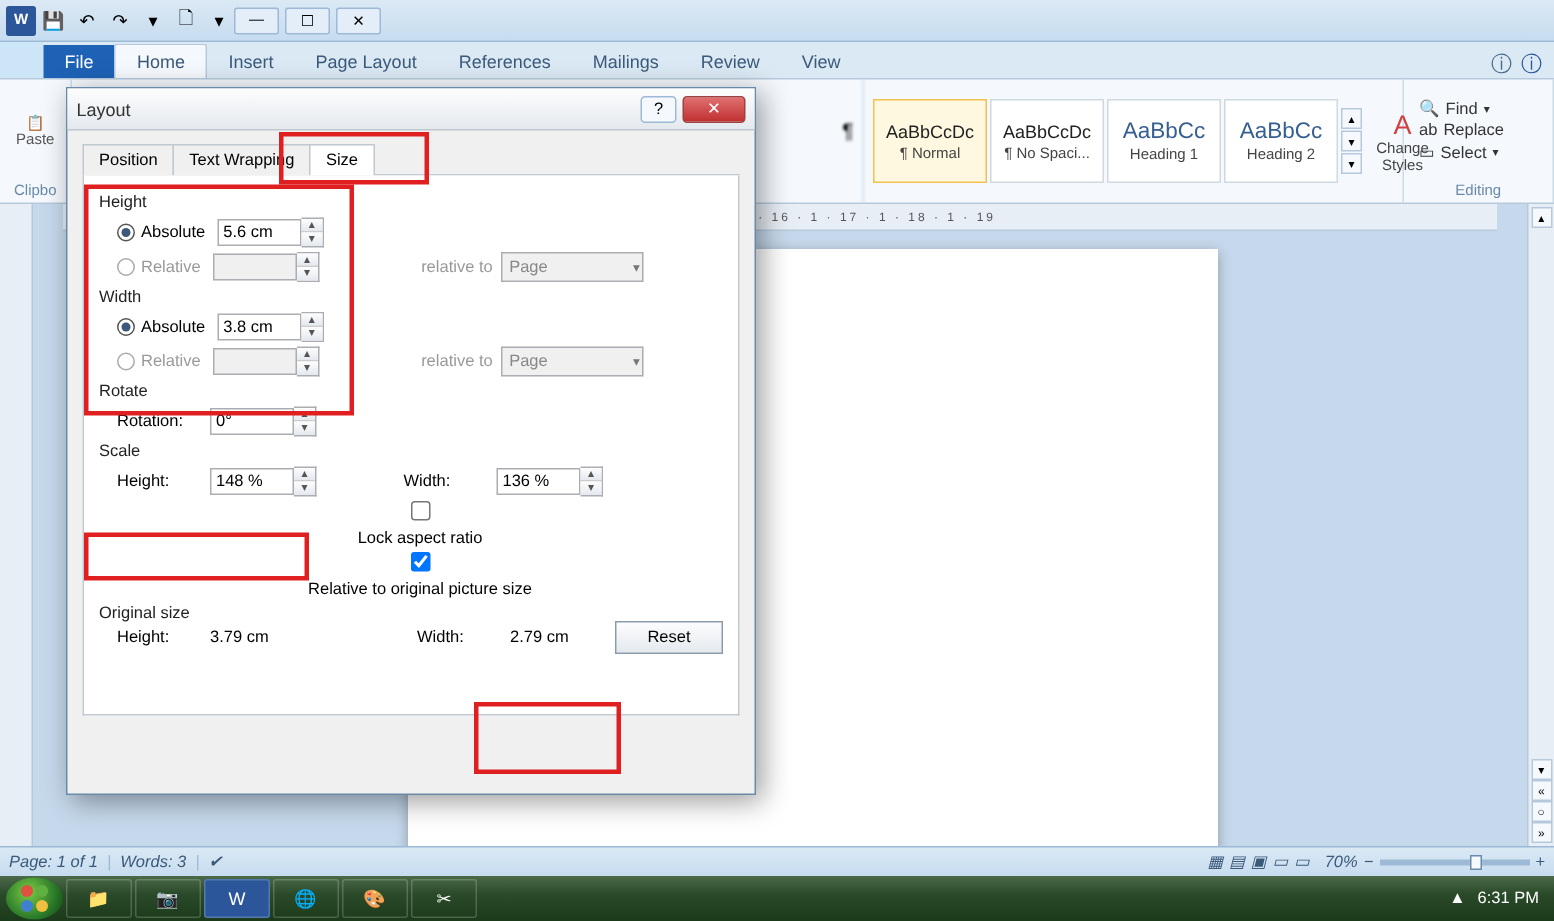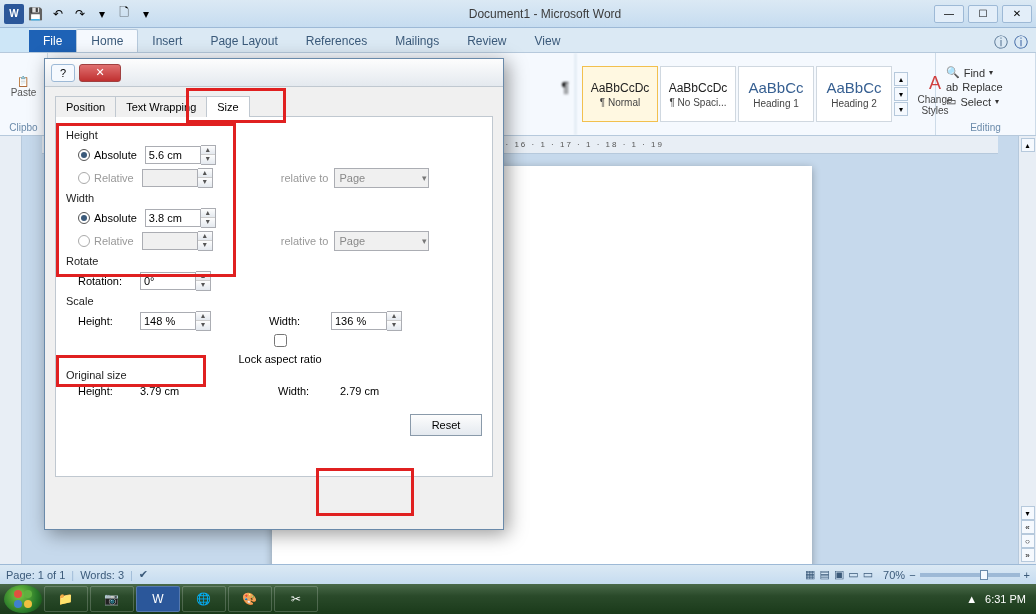"Document1 - Microsoft Word" div.title { html: <div>Document1 - Microsoft Word</div> -> none }
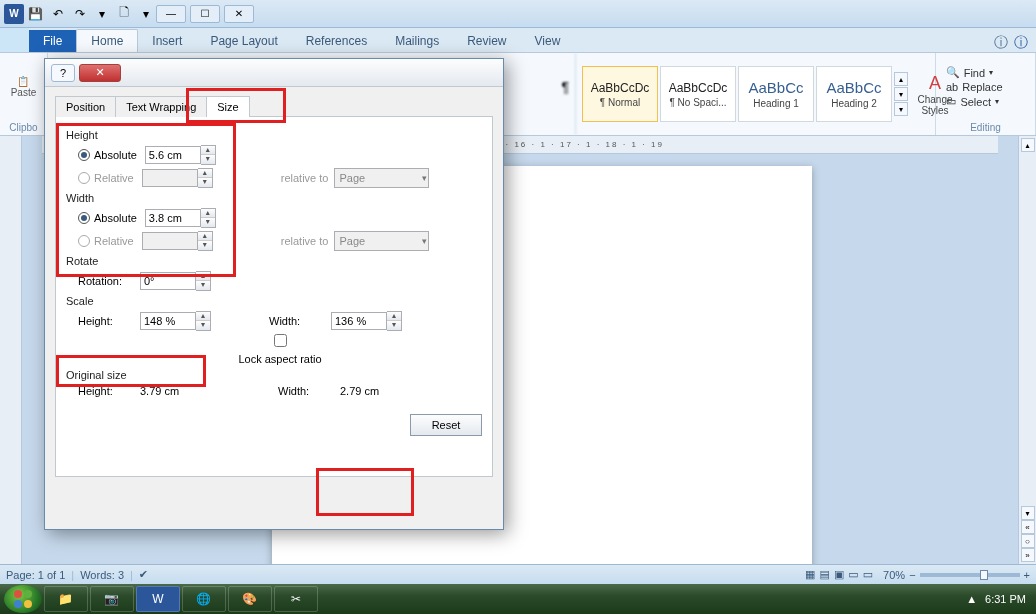"Layout" span.t { html: none -> <span>Layout</span> }
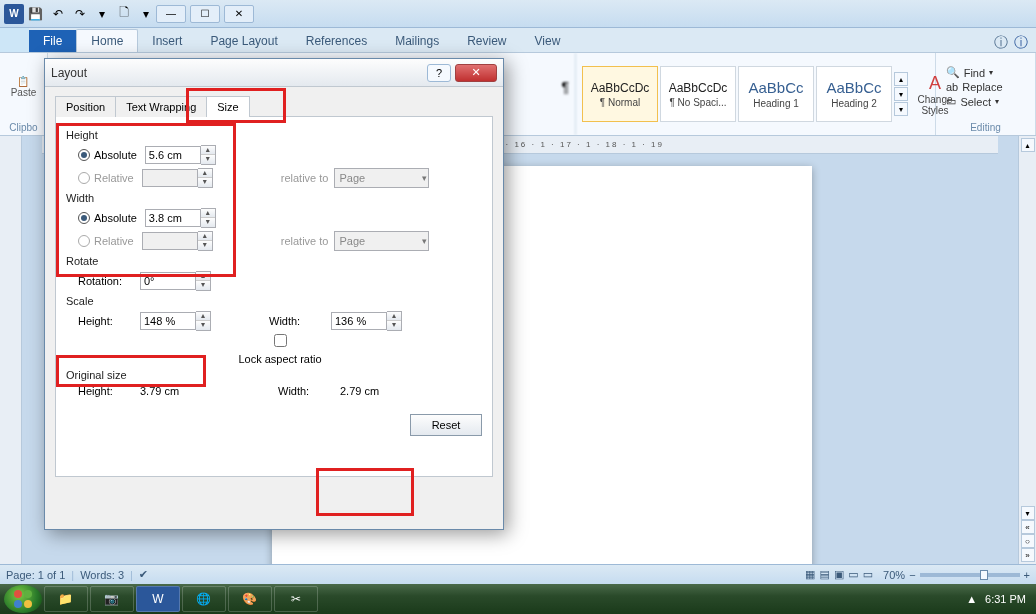"Relative to original picture size" div.check { html: none -> <div> <input> <span>Relative to original picture size</span> </div> }
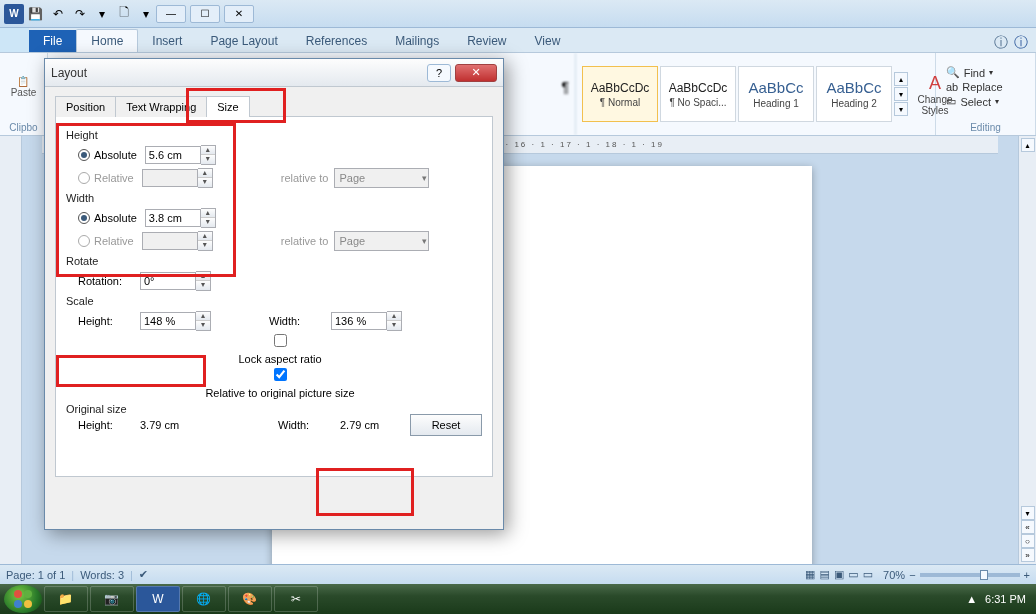"Page: 1 of 1" .statusbar { font-style: none -> italic }
